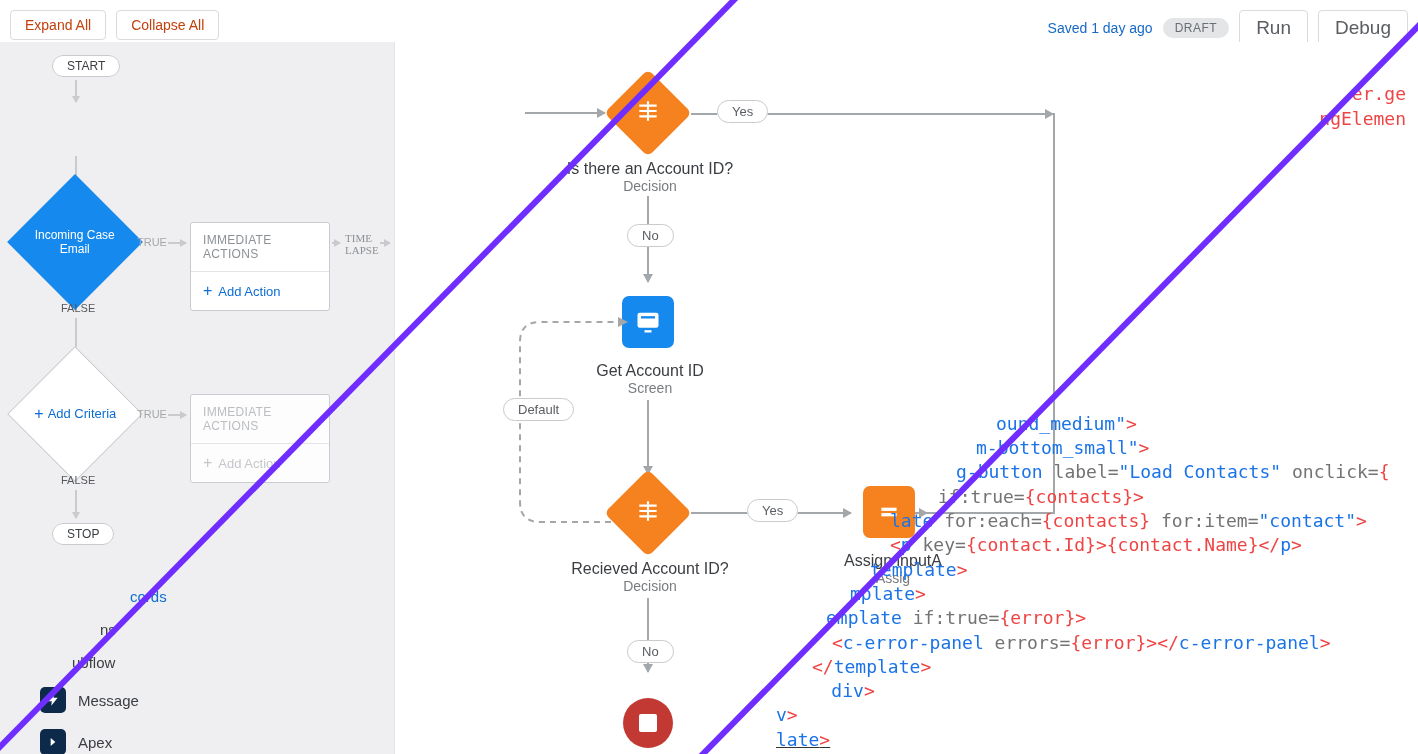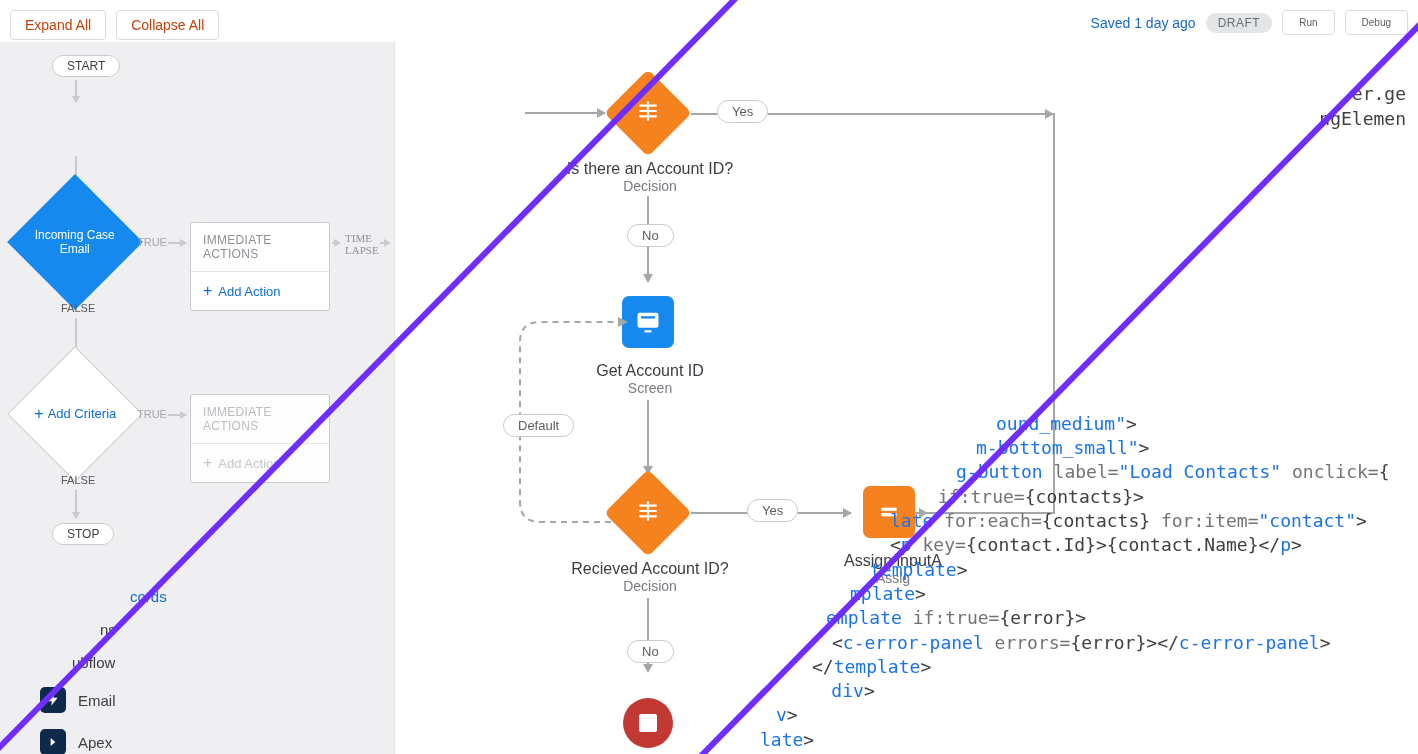"Run" .btn-grey { font-size: 10px -> 19px }
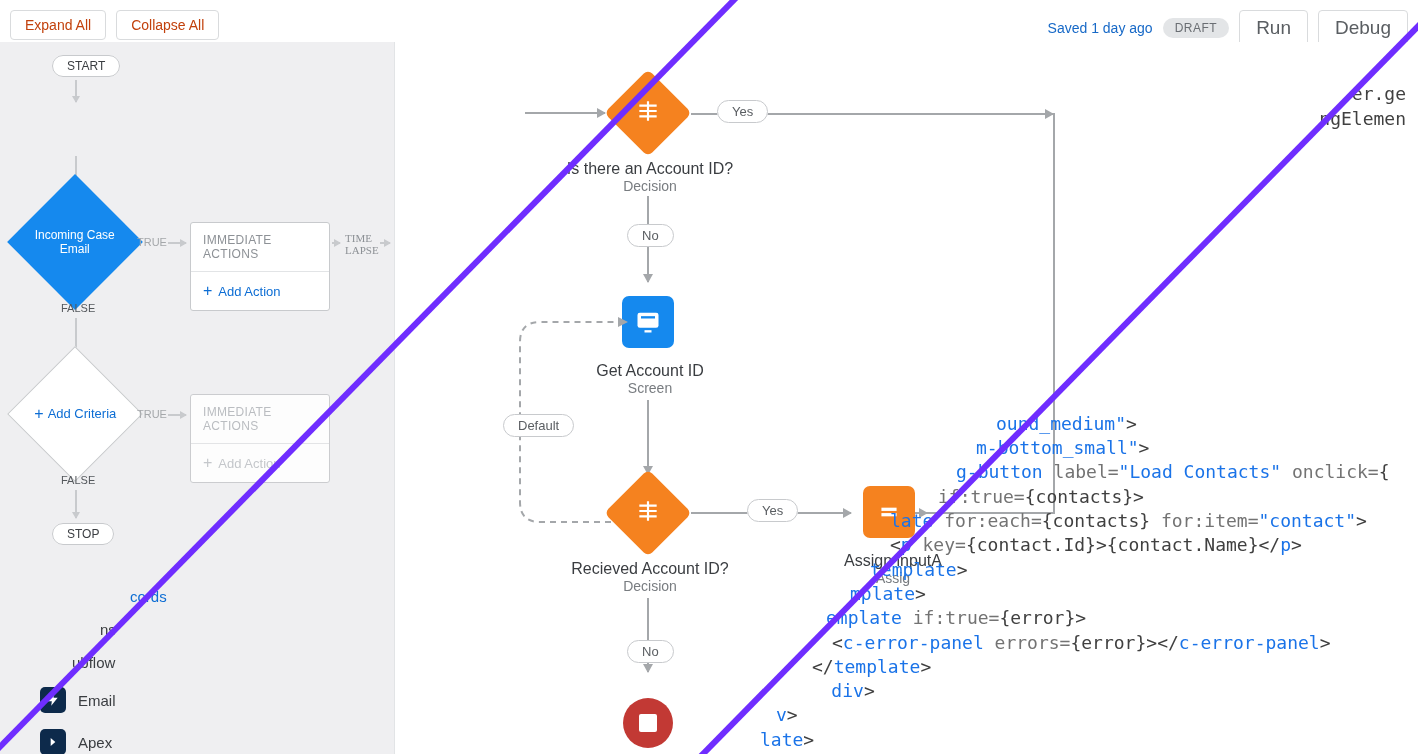"er.ge" .code-block .txt { color: #404040 -> #ef4444 }
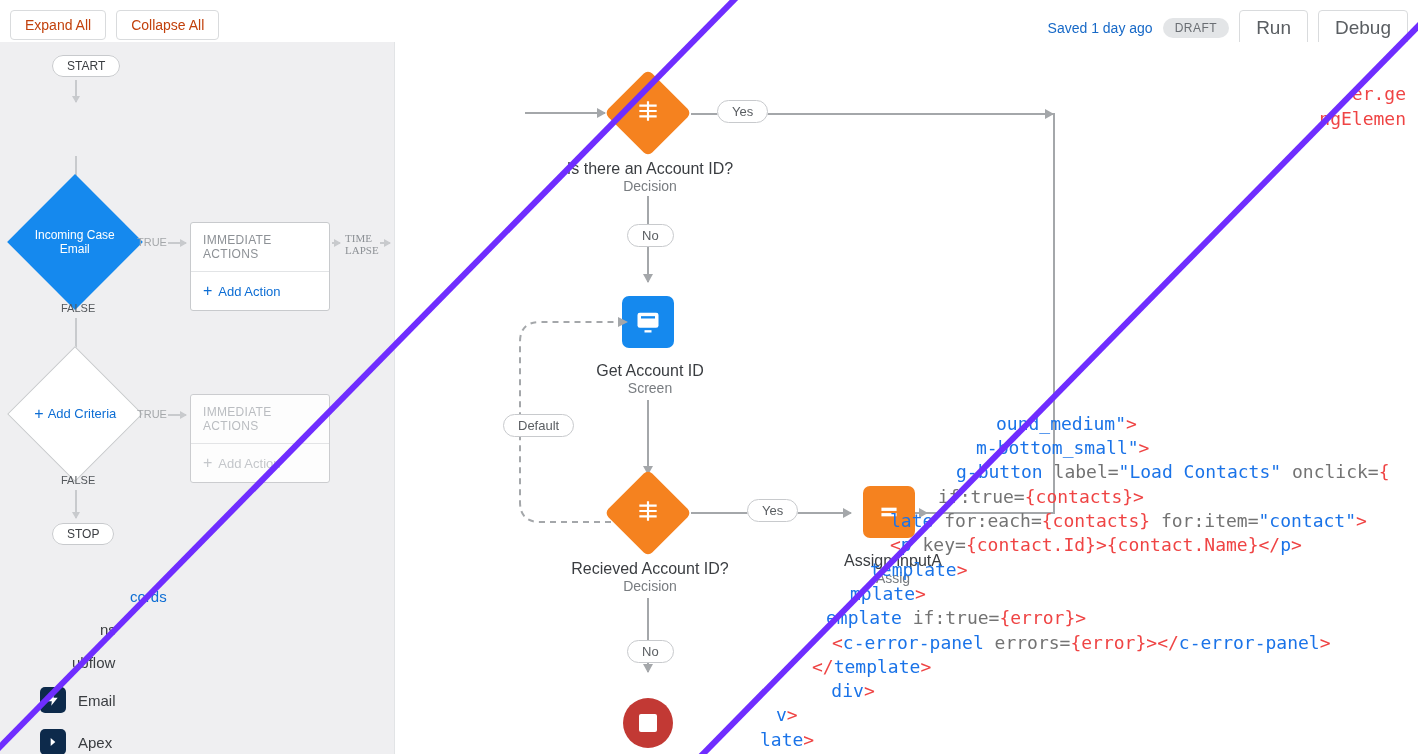"Default" div { top: 374px -> 358px }
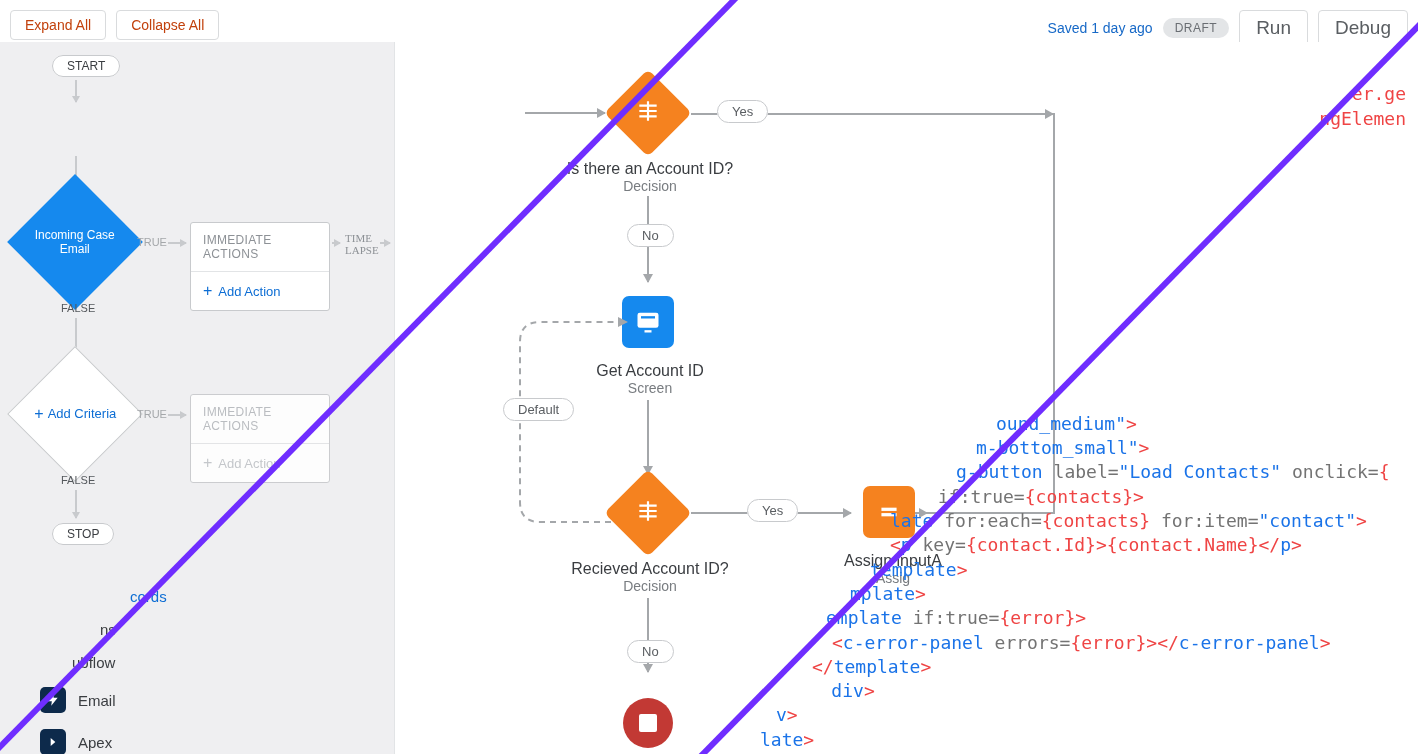"Email" span { text: Email -> Message }
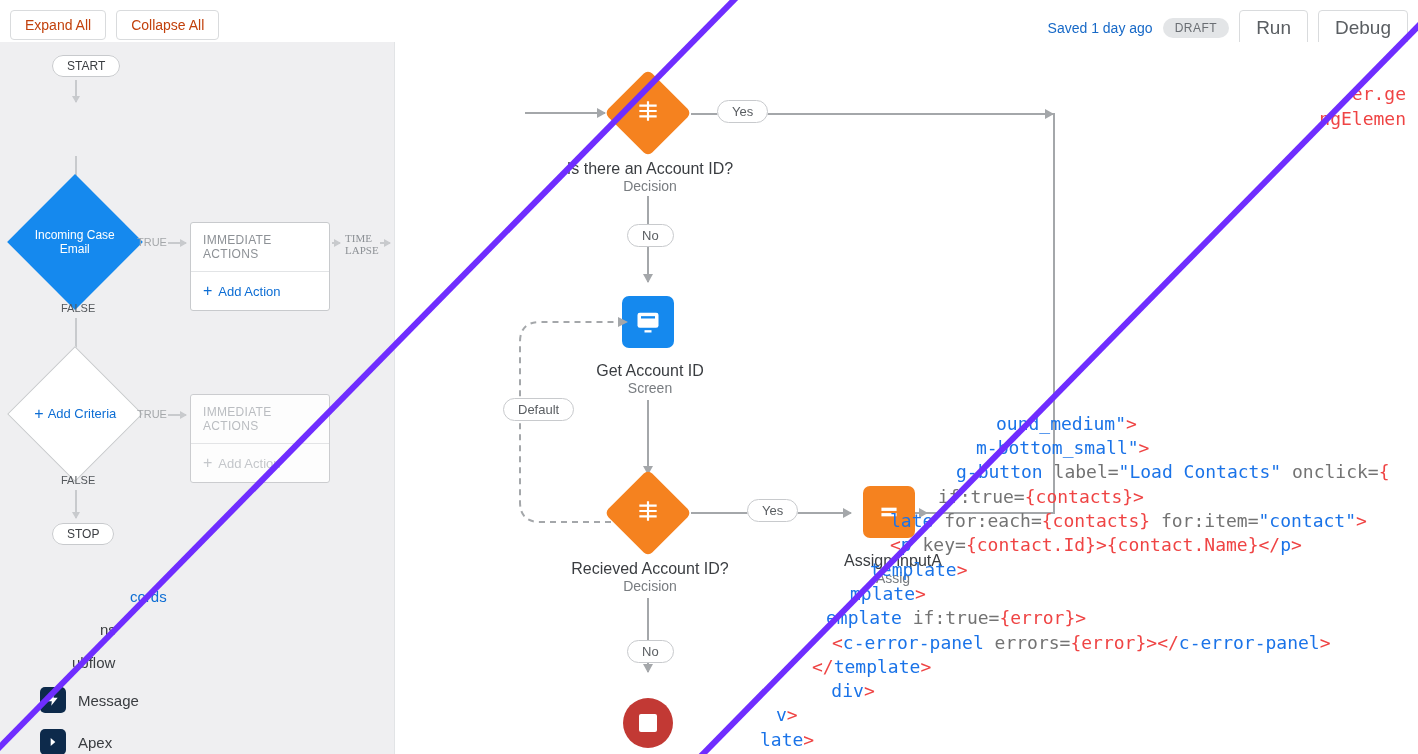"late>" span { margin-left: 0px -> 16px; text-decoration: none -> underline }
